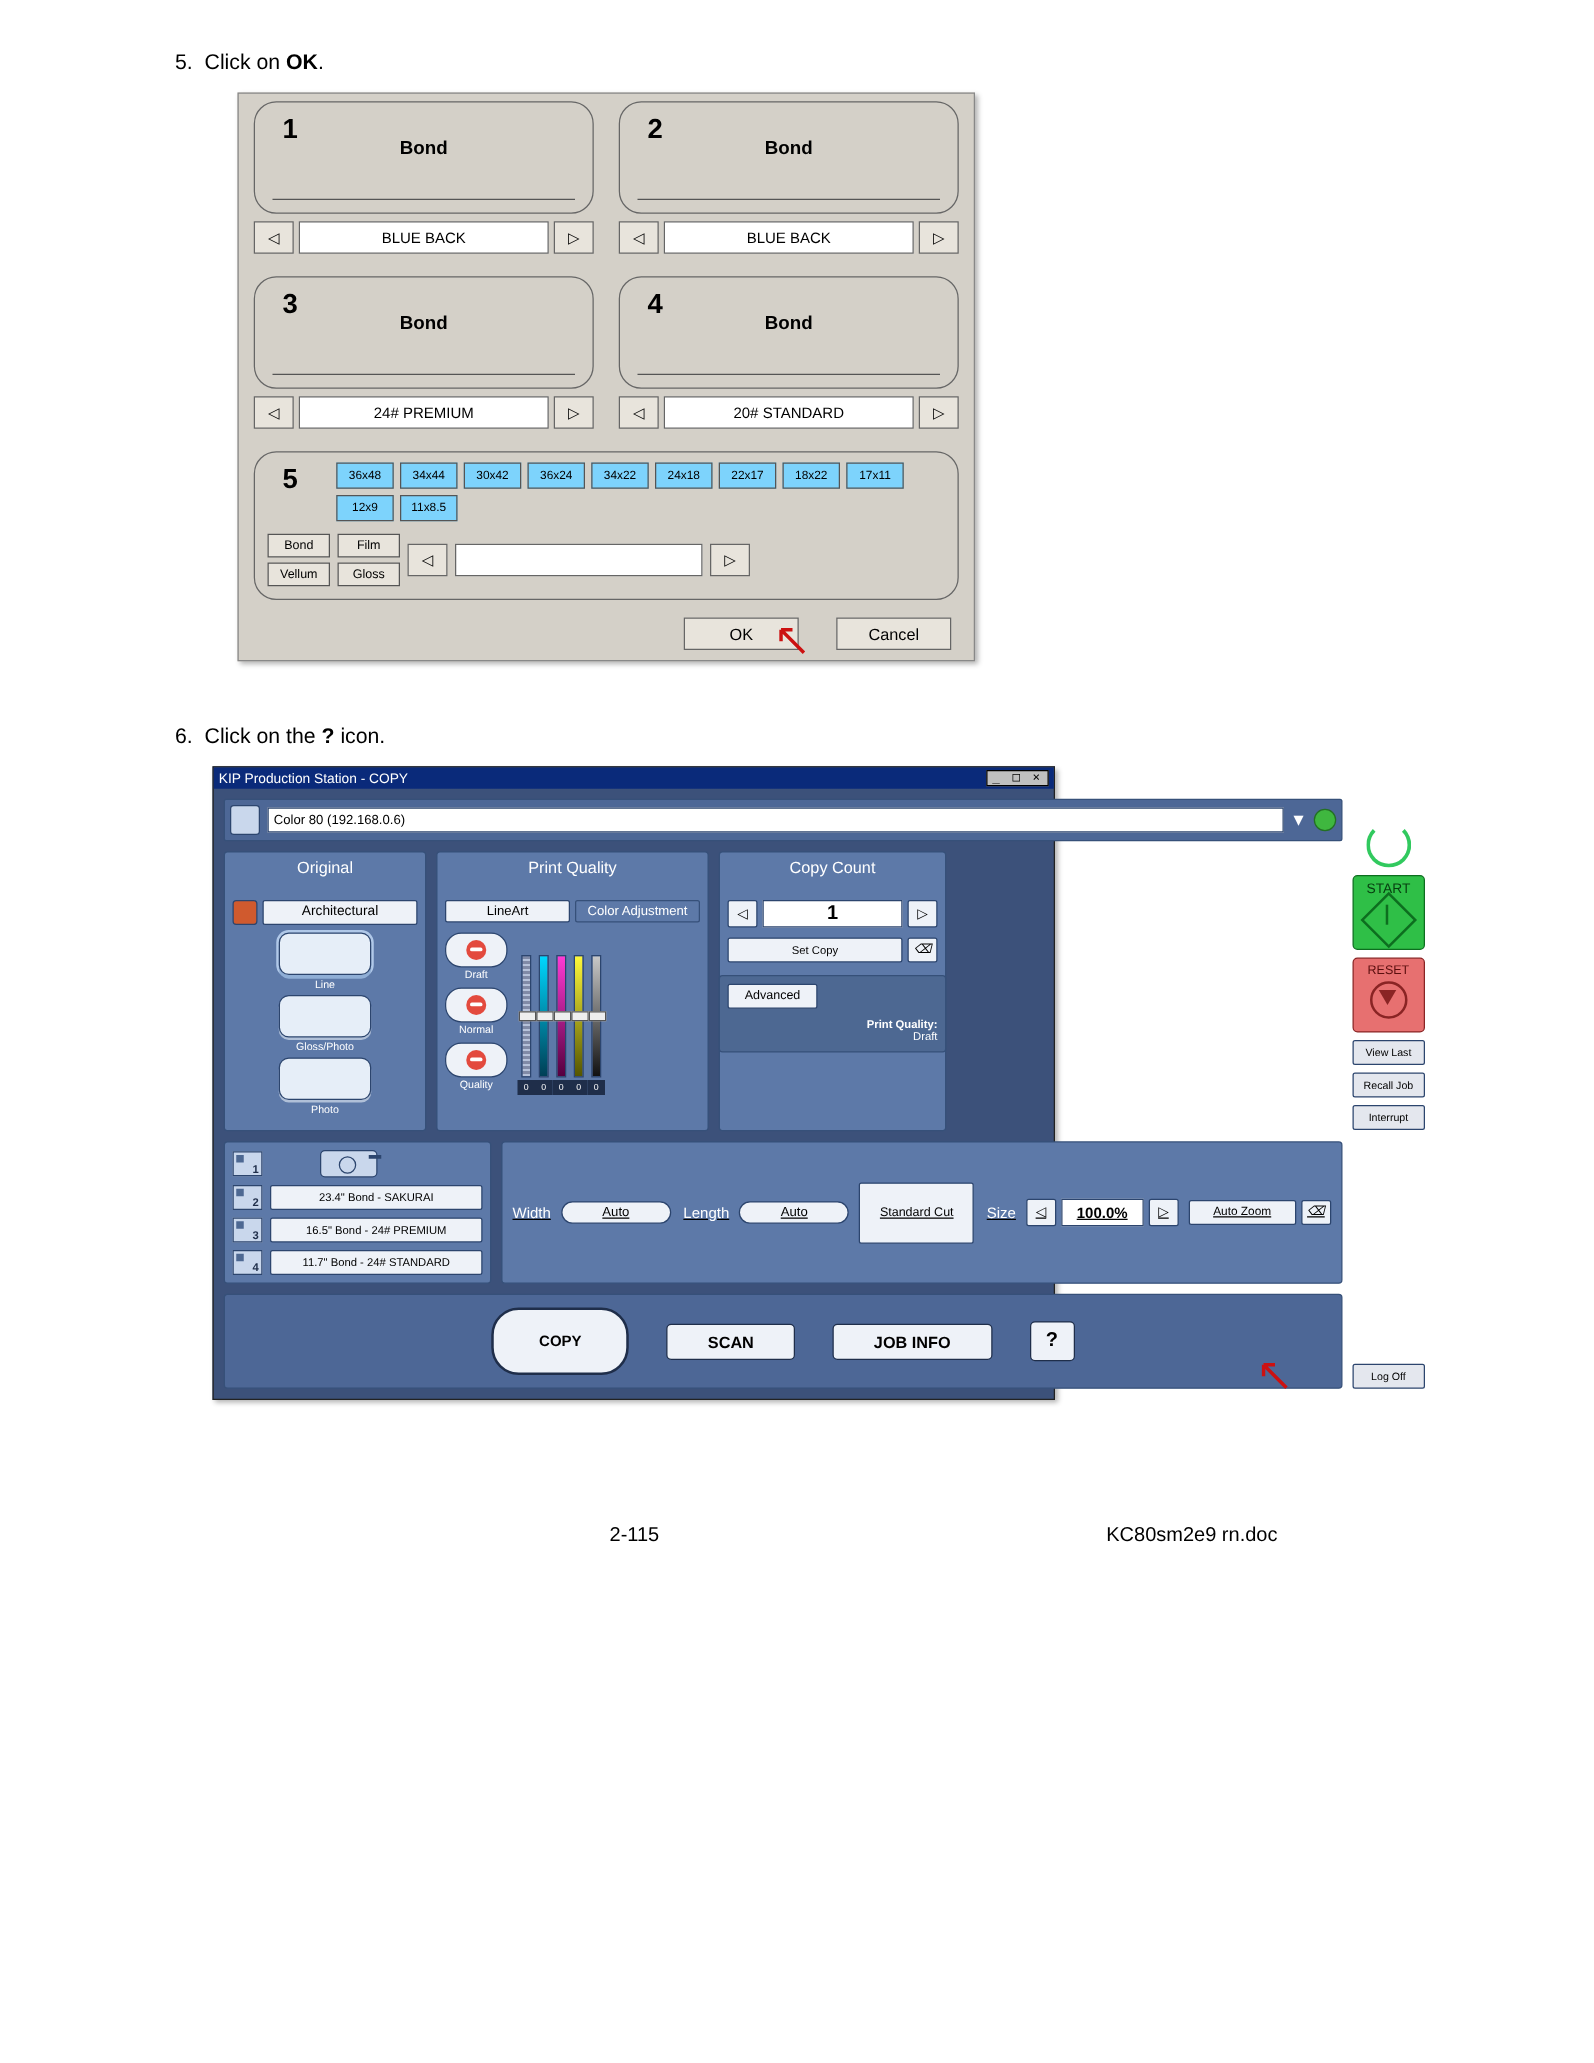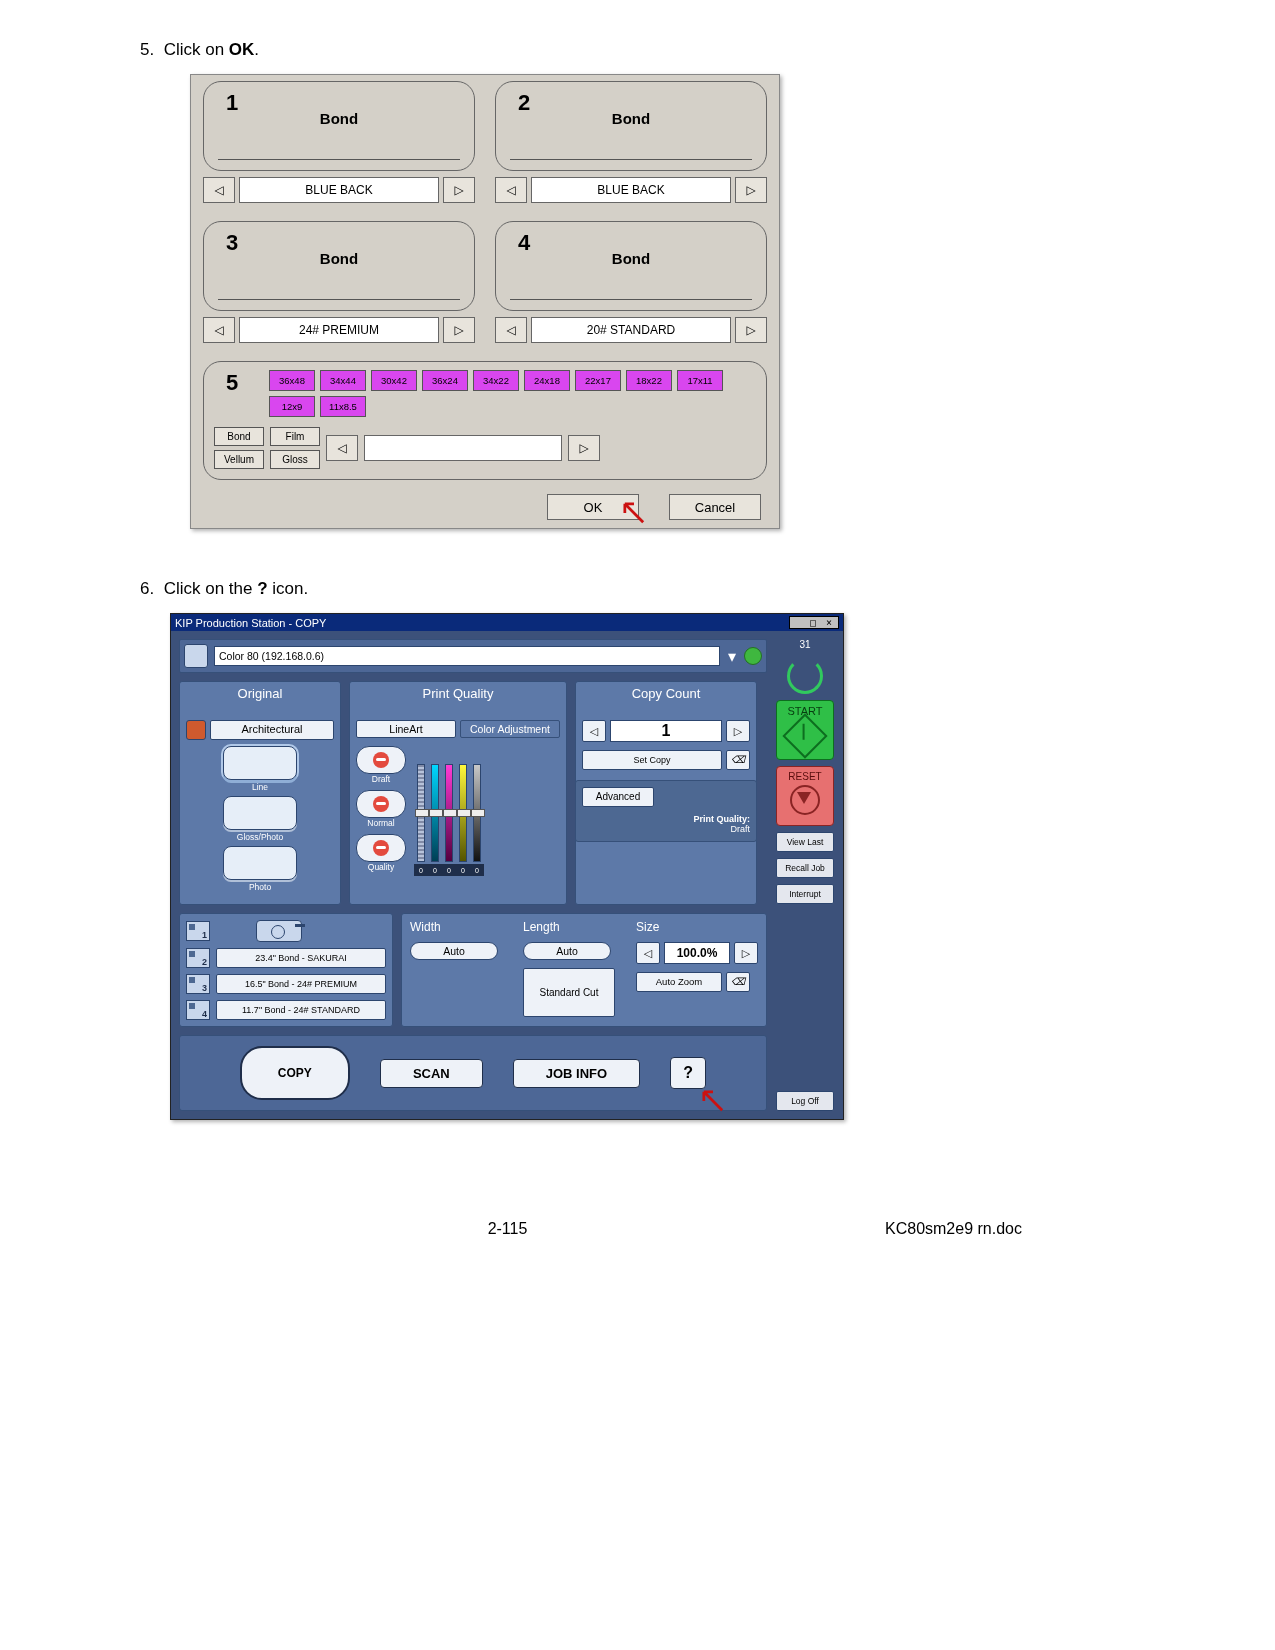"36x48" .dr-size { background: #d946ef -> #7dd3fc }
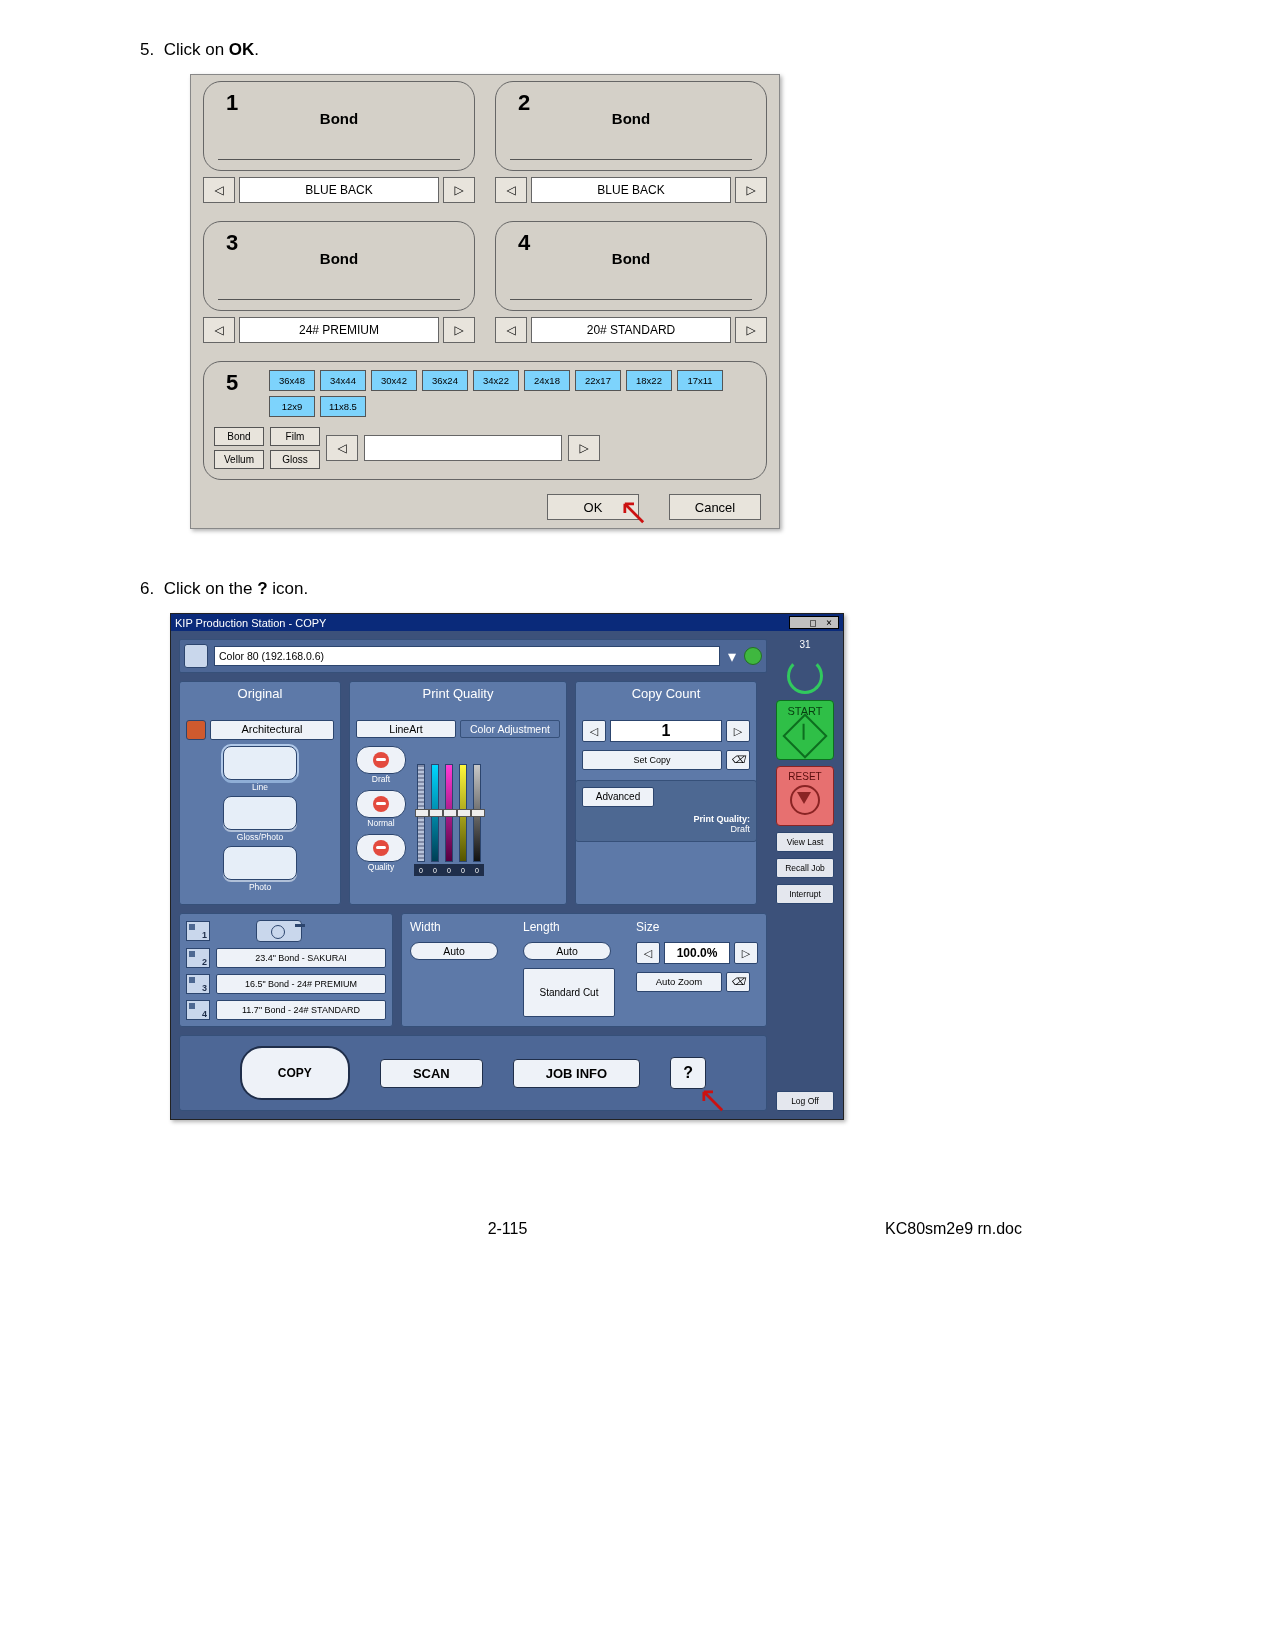"Width" .dim-col { align-items: flex-start -> center; flex-direction: column -> row; text-decoration: none -> underline }
